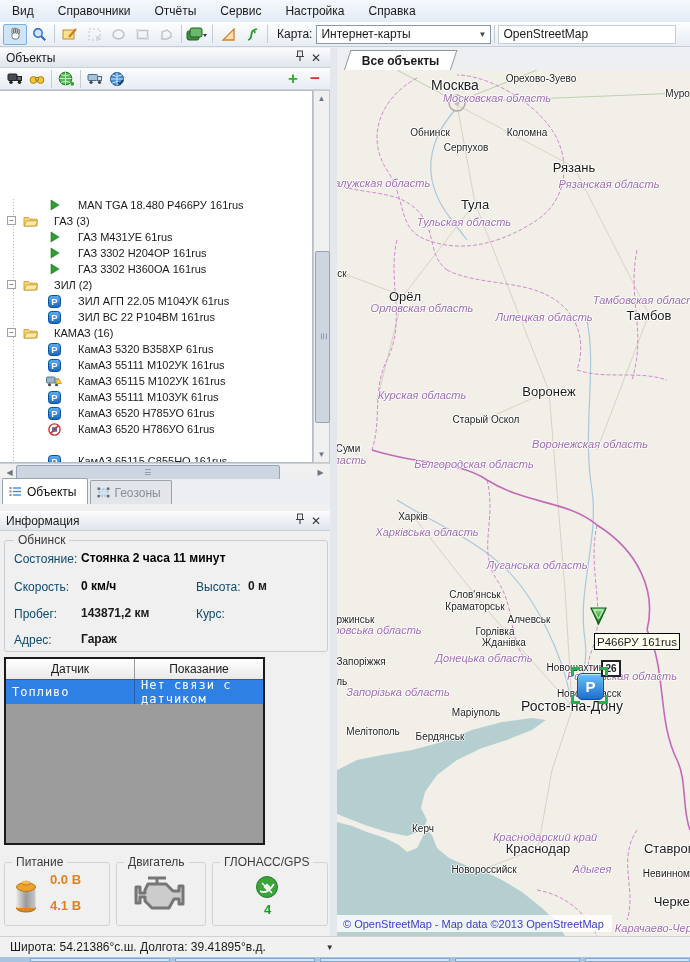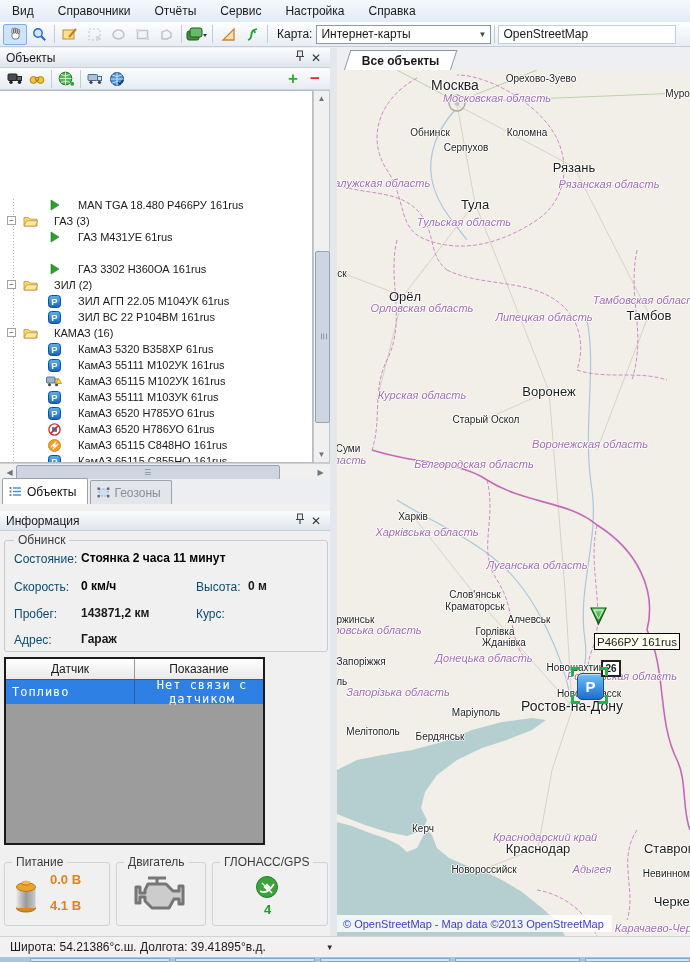"ГАЗ 3302 Н204ОР 161rus" div.trow { html: none -> <div> <span> <svg> <polygon></polygon> </svg> </span> <span>ГАЗ 3302 Н204ОР 161rus</span> </div> }
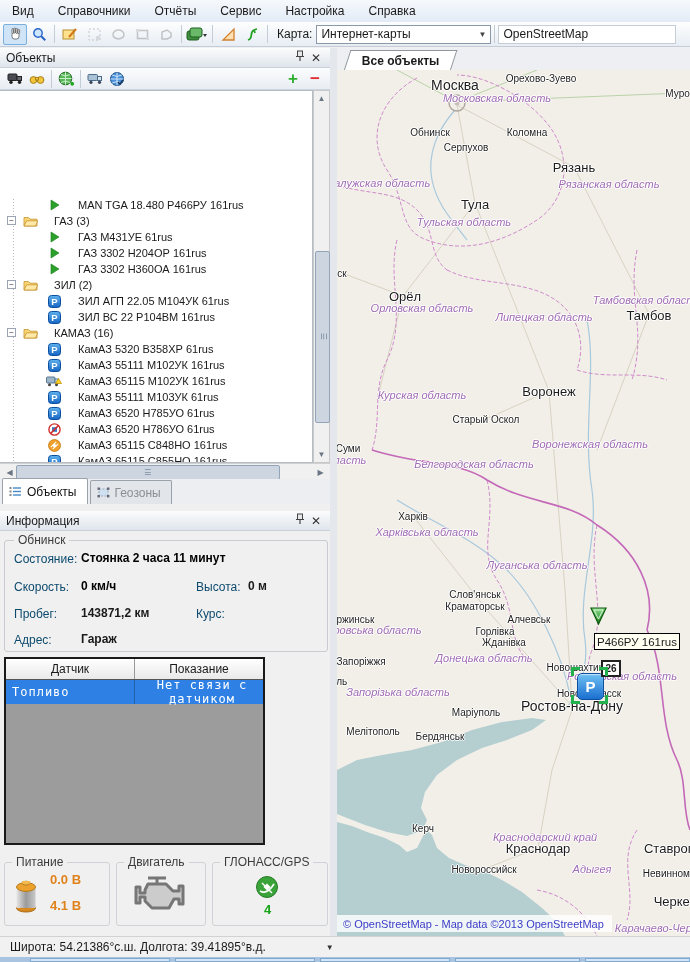"КамАЗ 65115 С848НО 161rus" div.trow { html: <div> <span> <svg> <circle></circle> <rect></rect> <path></path> </svg> </span> <span>КамАЗ 65115 С848НО 161rus</span> </div> -> none }
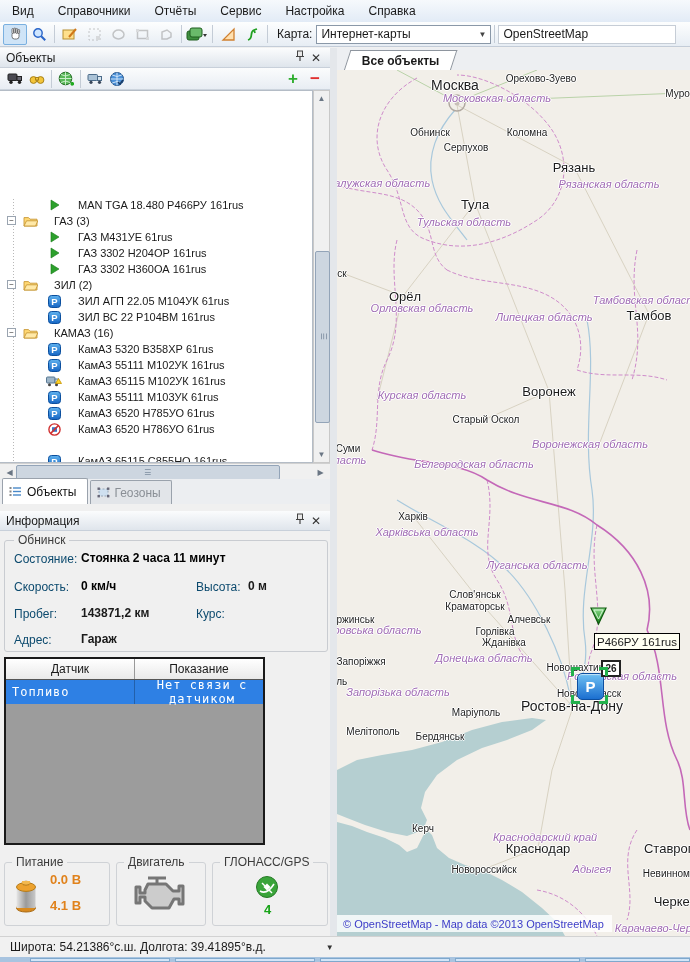"Датчик" .stable { text-align: center -> none }
